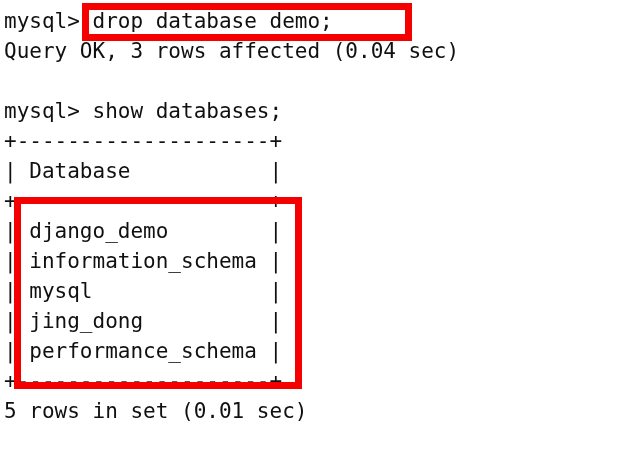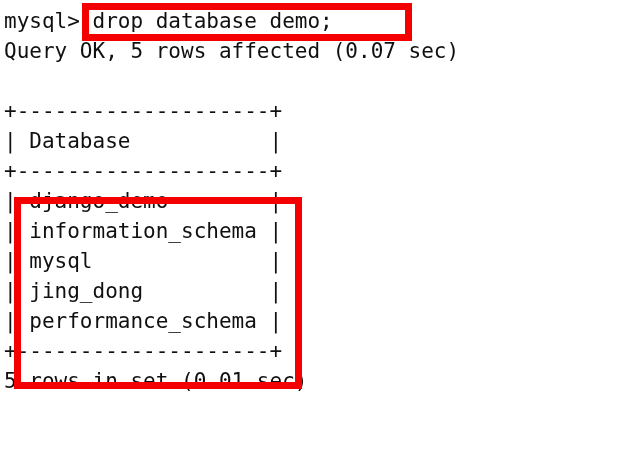"Query OK, 5 rows affected" div.line { text: 5 rows affected (0.07 -> 3 rows affected (0.04 }
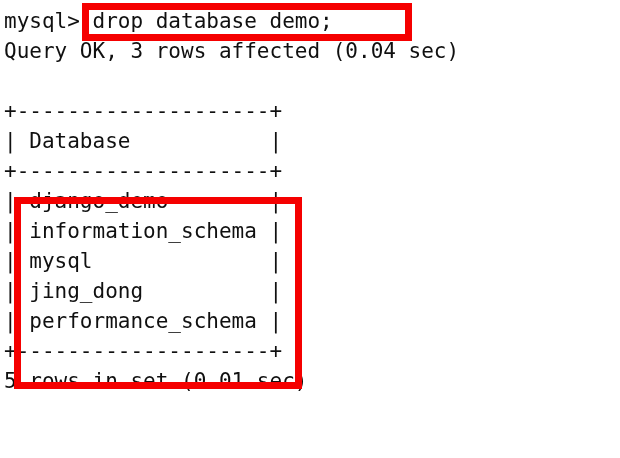"mysql> show databases;" div.line { html: none -> <div>mysql&gt; show databases;</div> }
